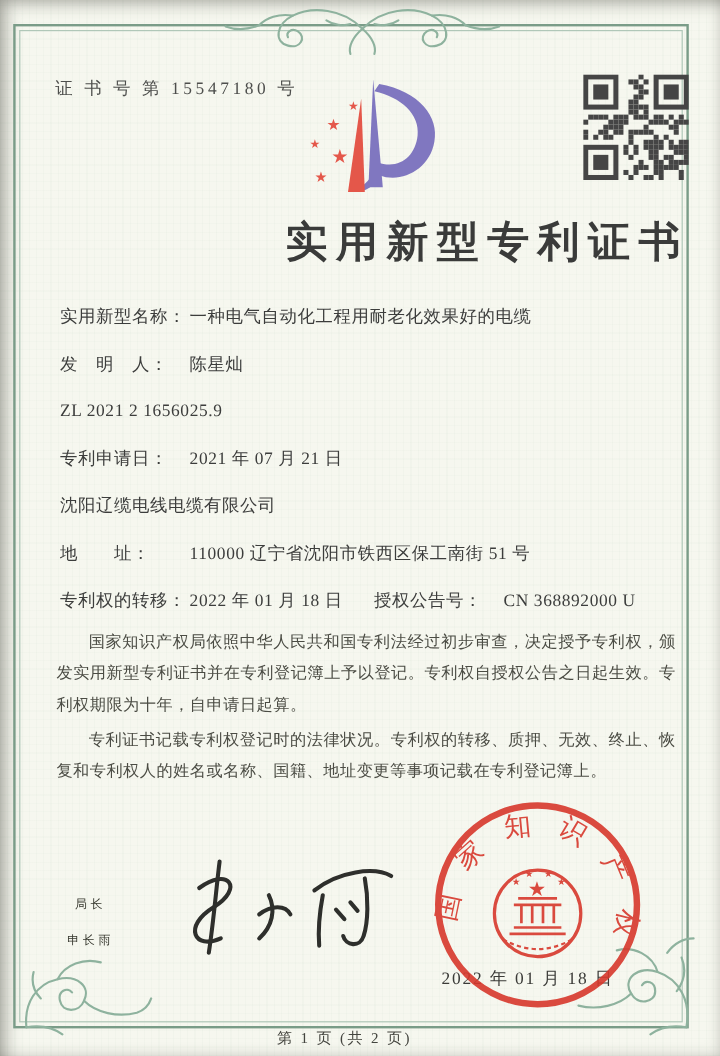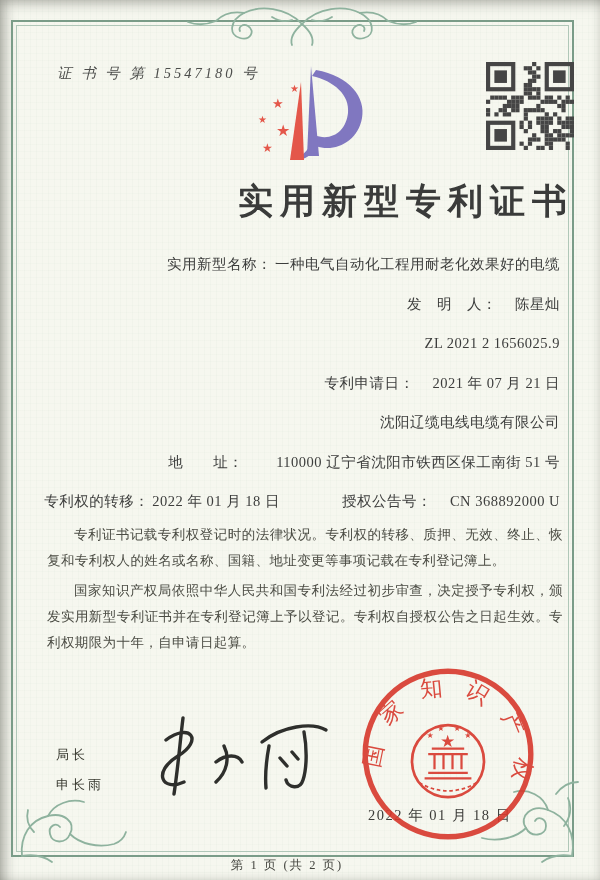"证 书 号 第 15547180" .cert-no { font-style: italic -> none; left: 57px -> 46px }
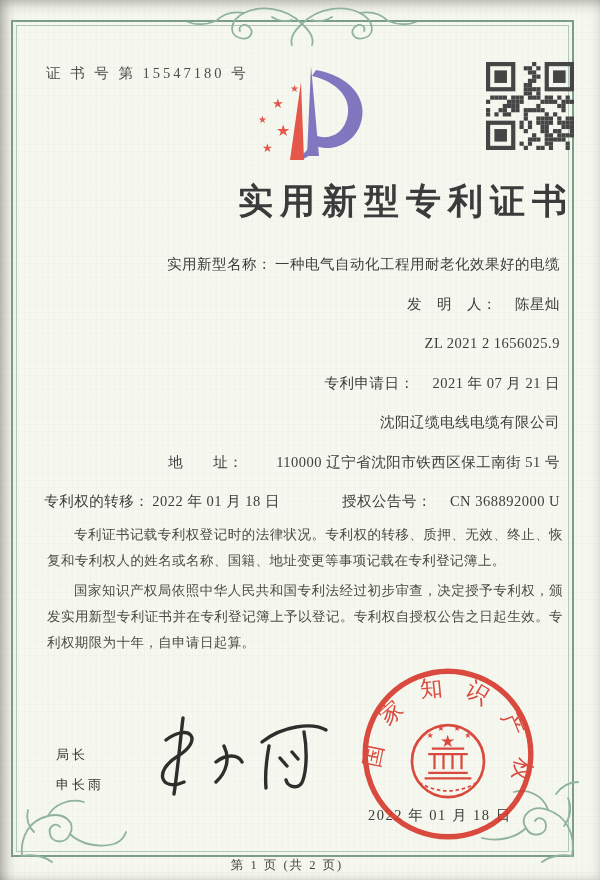"实用新型名称：" .frow { justify-content: flex-end -> none }
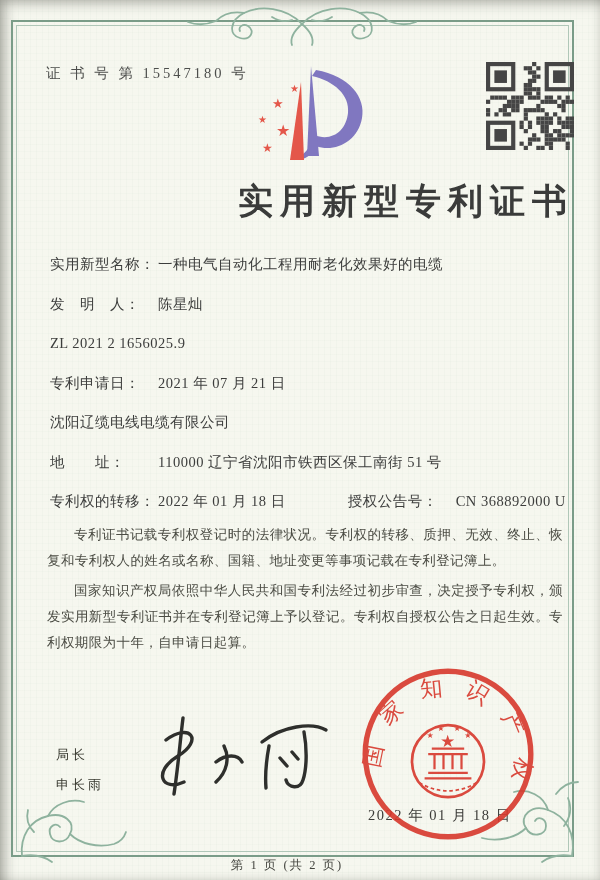"授权公告号：" .grant2 { margin-left: 62px -> 26px }
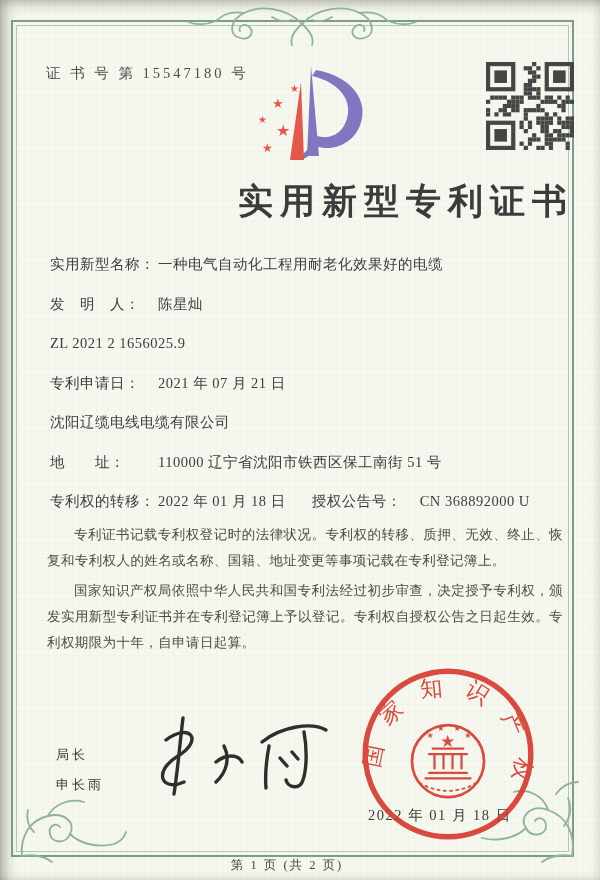"专利证书记载专利权登记时的法律状况。专利权的转移、质押、无效、终止、恢复和专利权" p { order: before "国家知识产权局依照中华人民共和国专利法经过初步审查，决定授予专利权，颁发实用新型" -> after "国家知识产权局依照中华人民共和国专利法经过初步审查，决定授予专利权，颁发实用新型" }
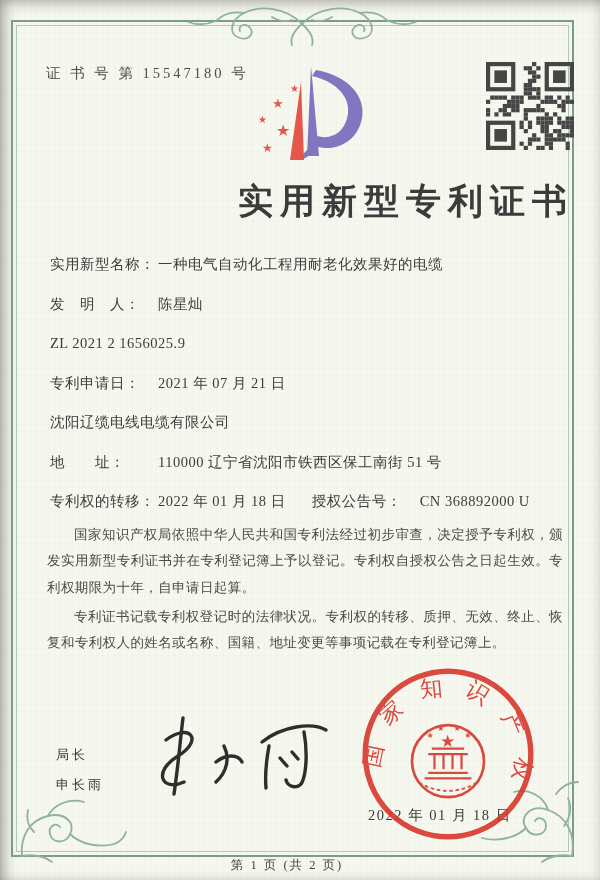"局长" .signer { font-size: 13px -> 10px; text-align: none -> center }
